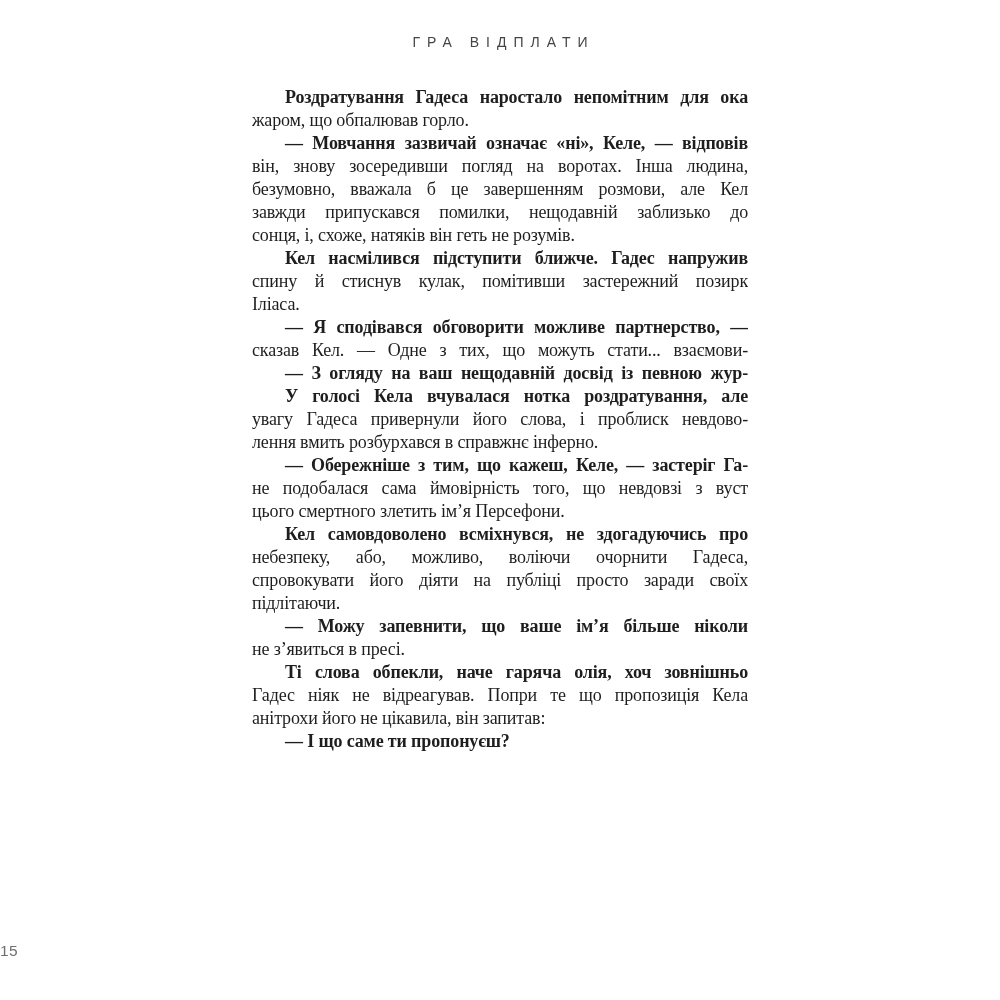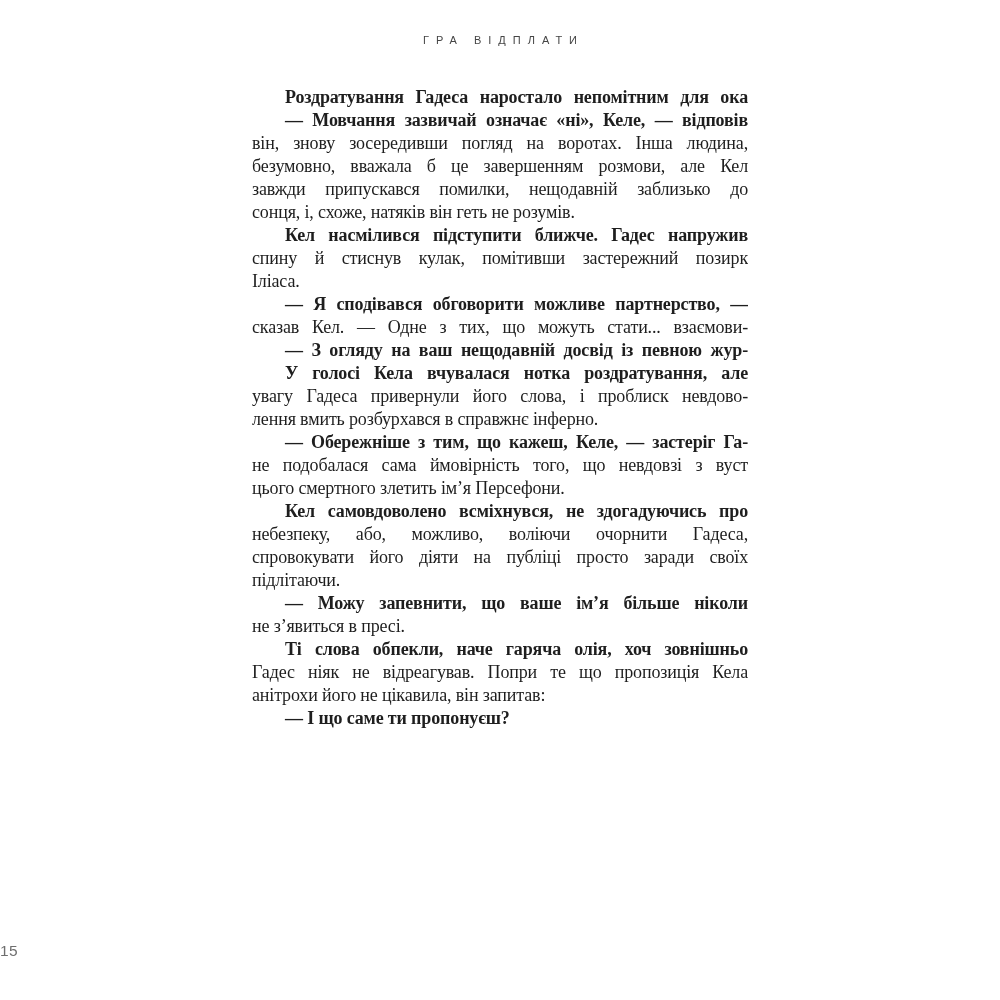"ГРА ВІДПЛАТИ" .running-title { font-size: 11px -> 14px }
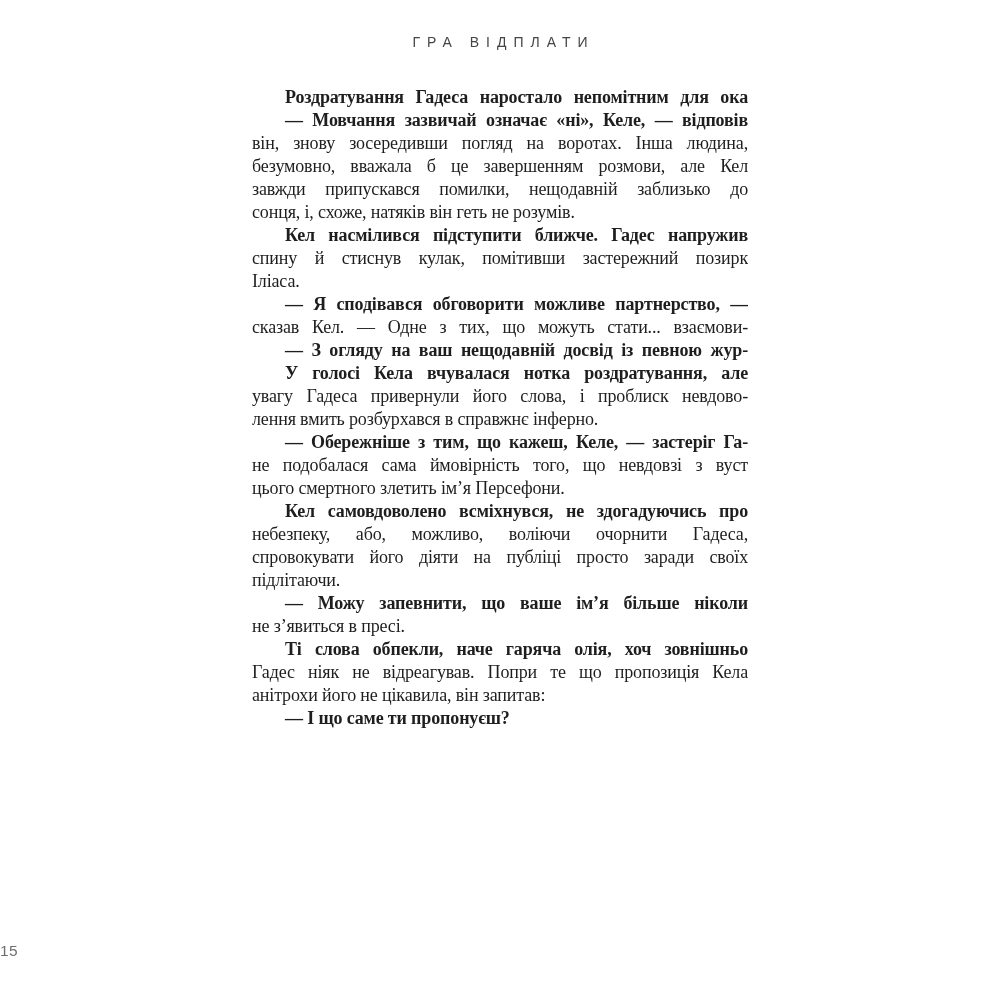"жаром, що обпалював горло." div.line { html: none -> <div>жаром, що обпалював горло.</div> }
